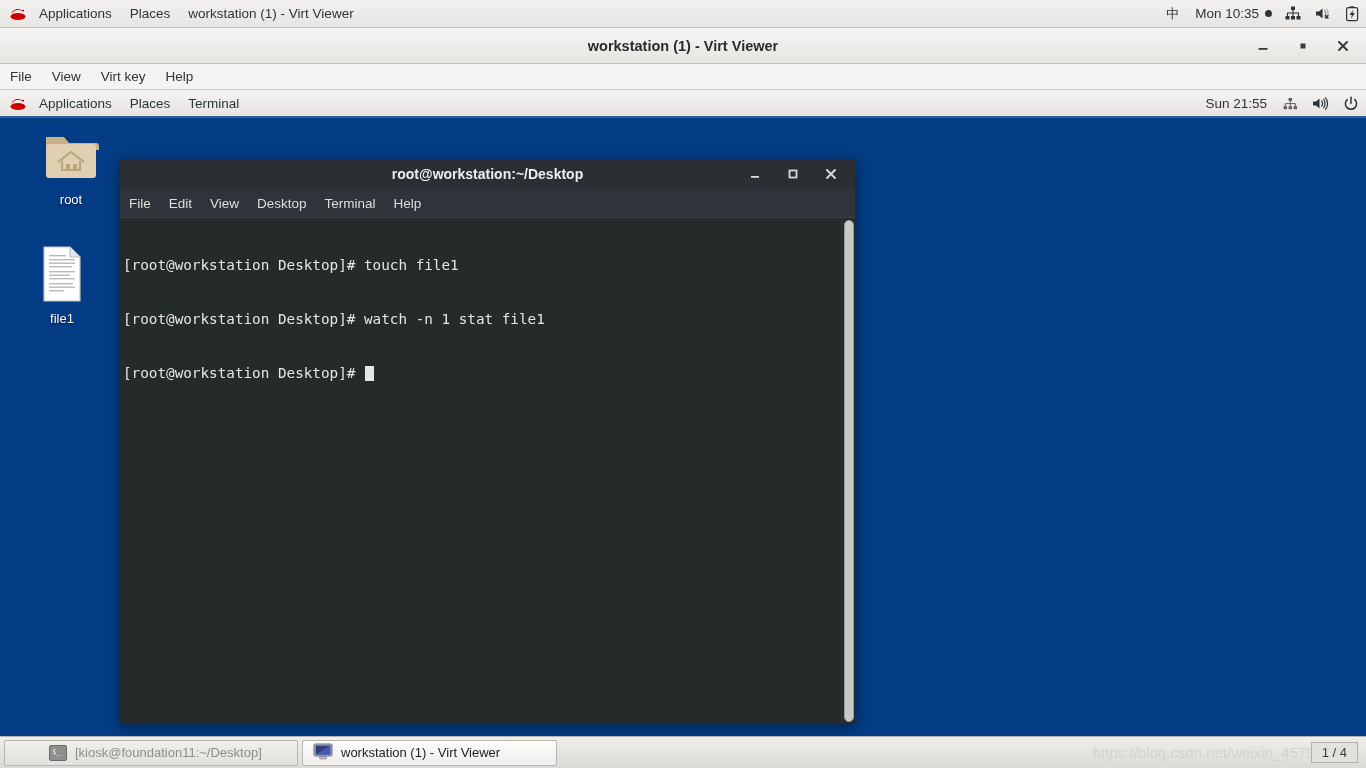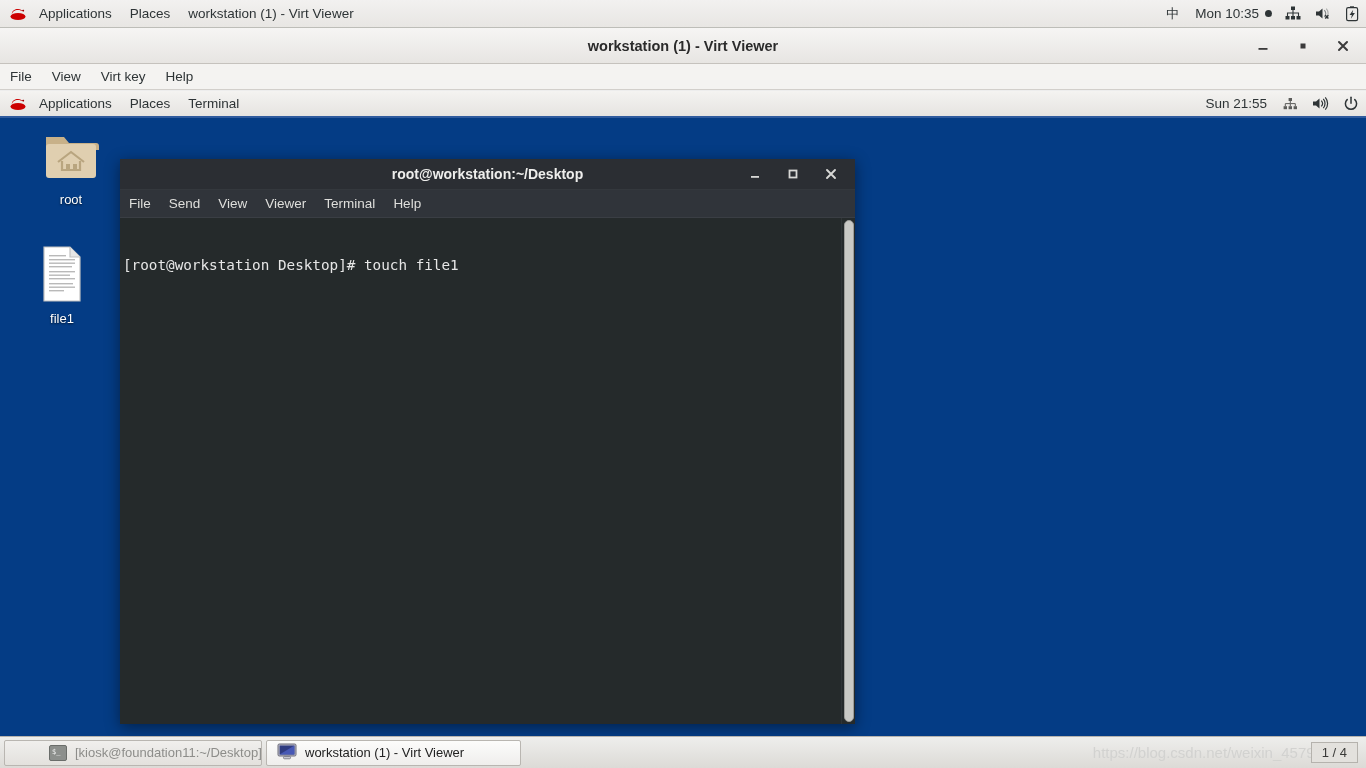"Send" span { text: Send -> Edit }
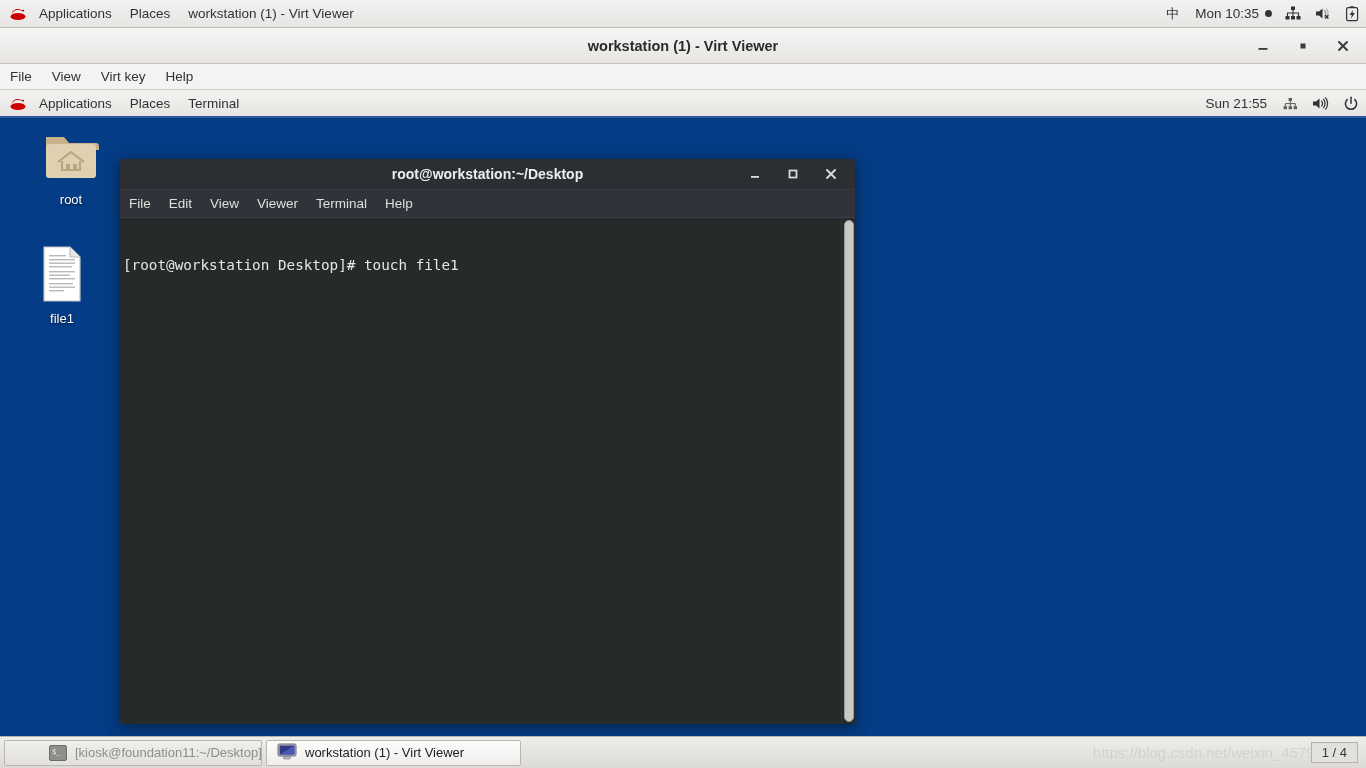"Viewer" span { text: Viewer -> Desktop }
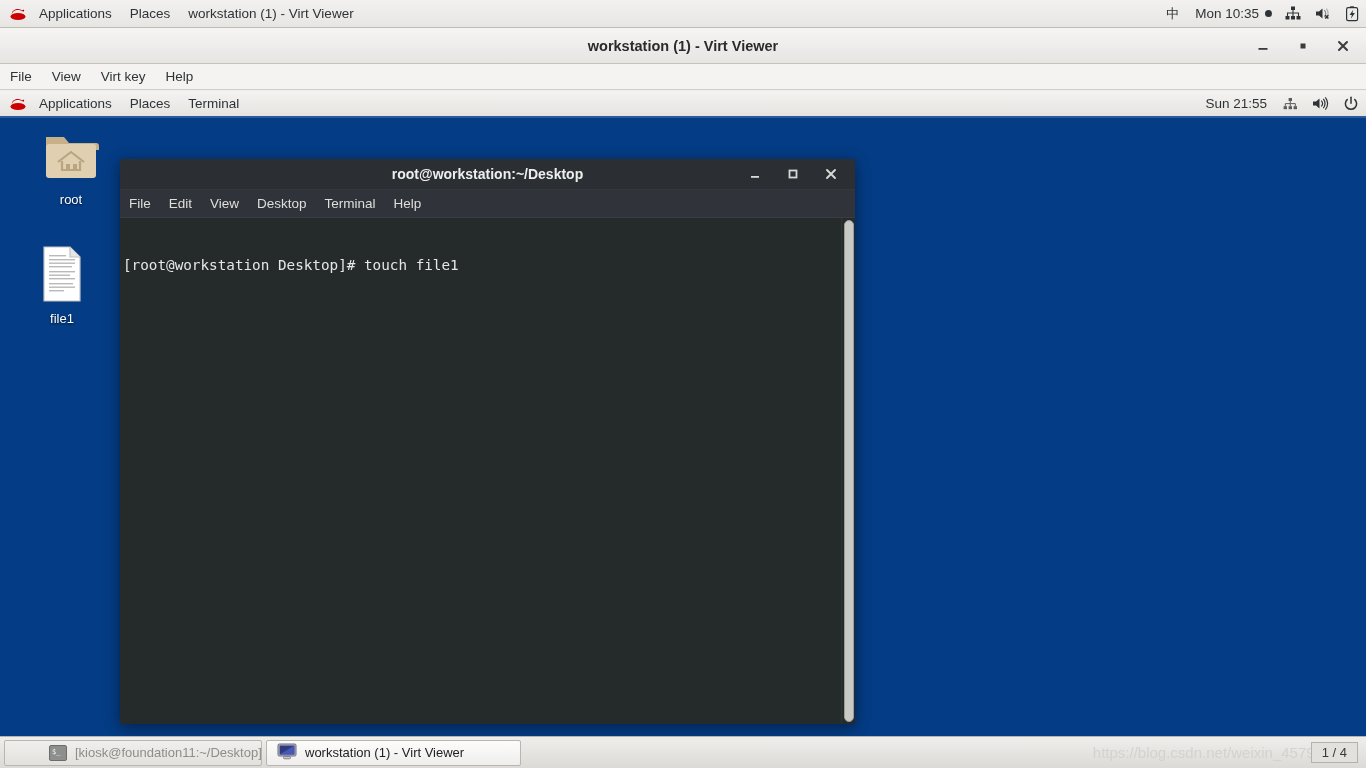"[root@workstation Desktop]# watch -n 1" span.term-line { html: none -> <span>[root@workstation Desktop]# watch -n 1 stat file1</span> }
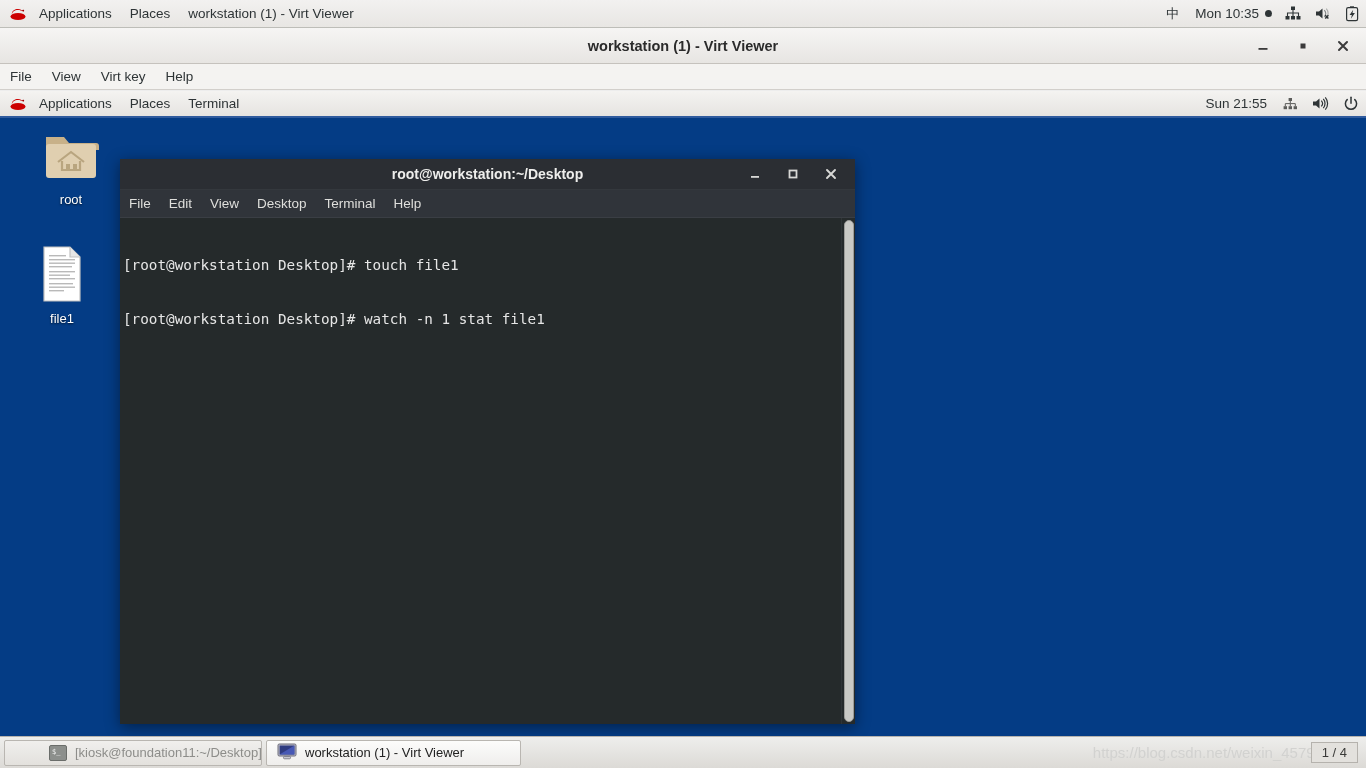"[root@workstation Desktop]#" span.term-line { html: none -> <span><span>[root@workstation Desktop]# </span><span></span></span> }
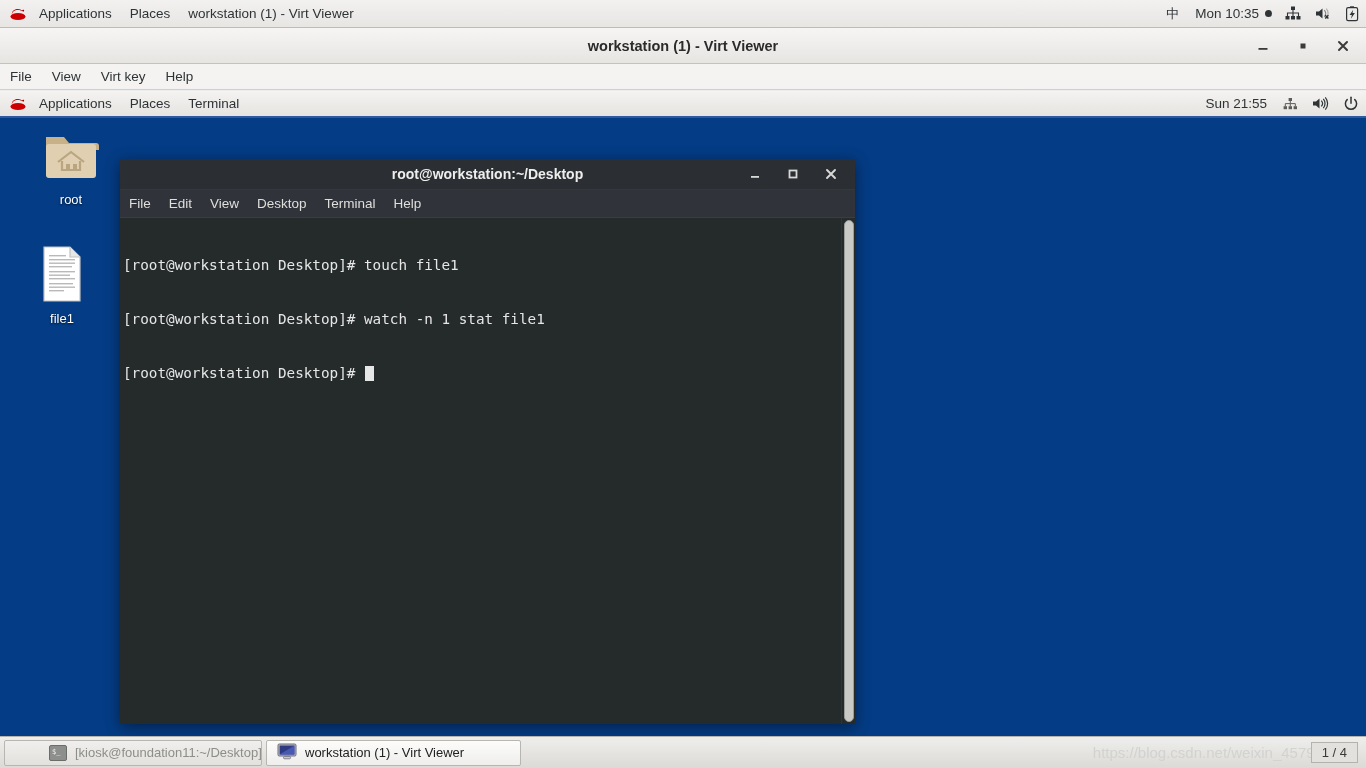"[kiosk@foundation11:~/Desktop]" .host-task-btn.minimized { width: 258px -> 294px }
